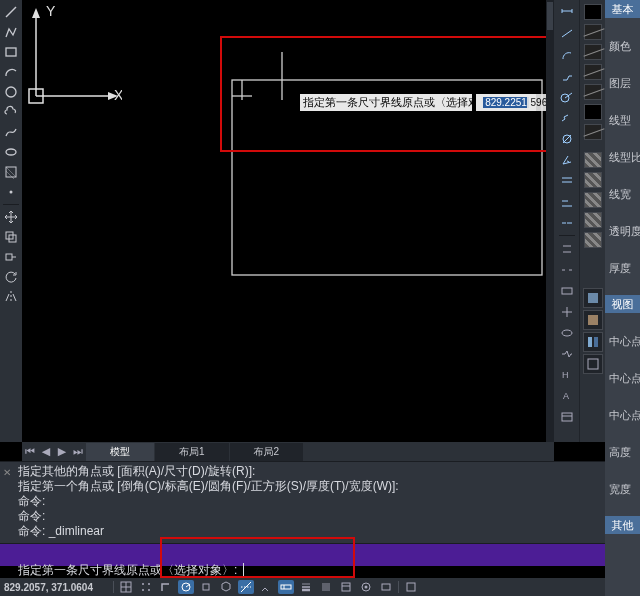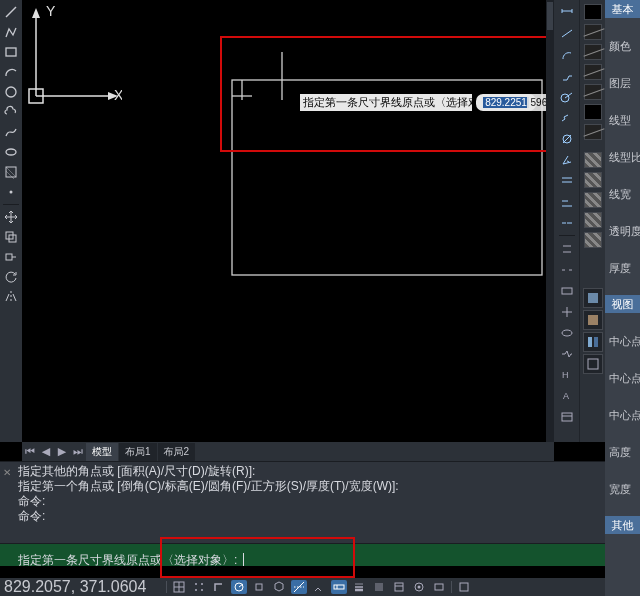"829.2251" .coord-x { border-radius: 7px -> none }
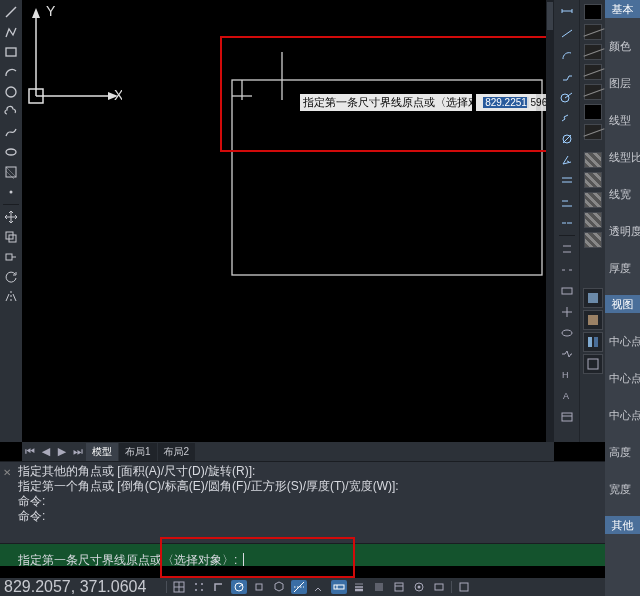"模型" .tab { padding: 2px 6px -> 2px 24px }
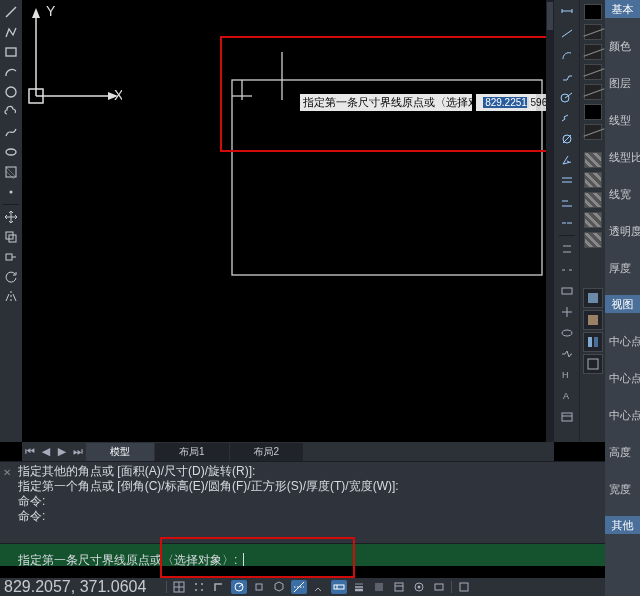"命令: _dimlinear" div.line { html: none -> <div>命令: _dimlinear</div> }
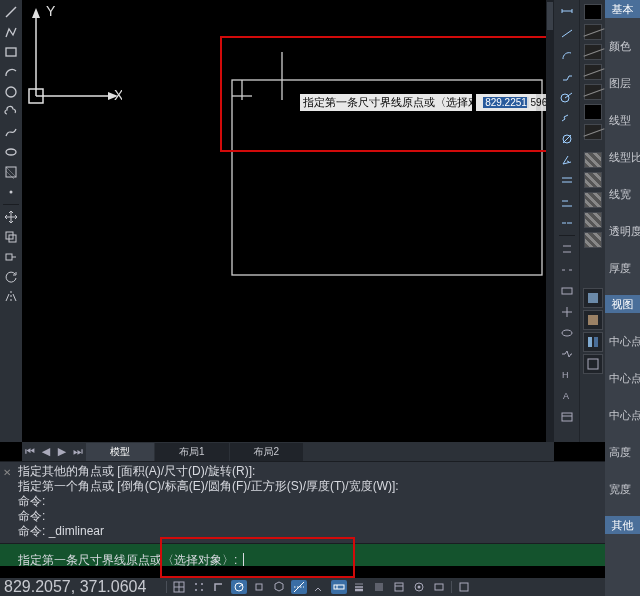"指定第一条尺寸界线原点或〈选择对象〉:" .cmdline { background: #14532d -> #4c1d95; padding: 8px 6px 0 18px -> 18px 6px 0 18px }
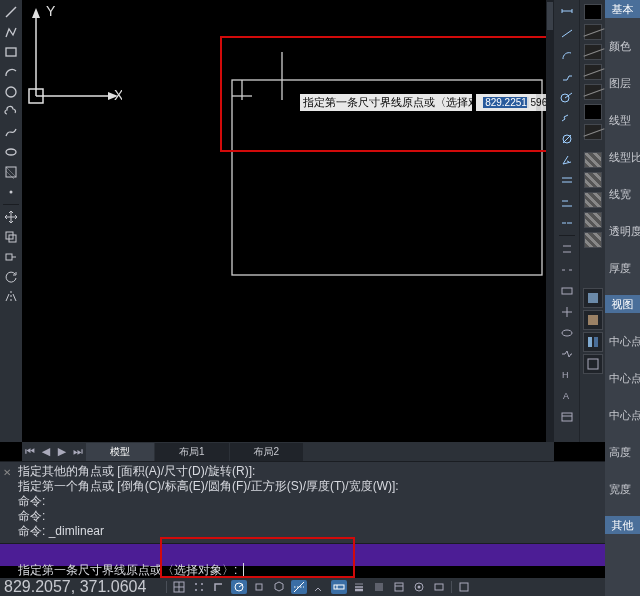"829.2057, 371.0604" .statusbar .coords { font-size: 16px -> 10px; font-weight: none -> bold }
